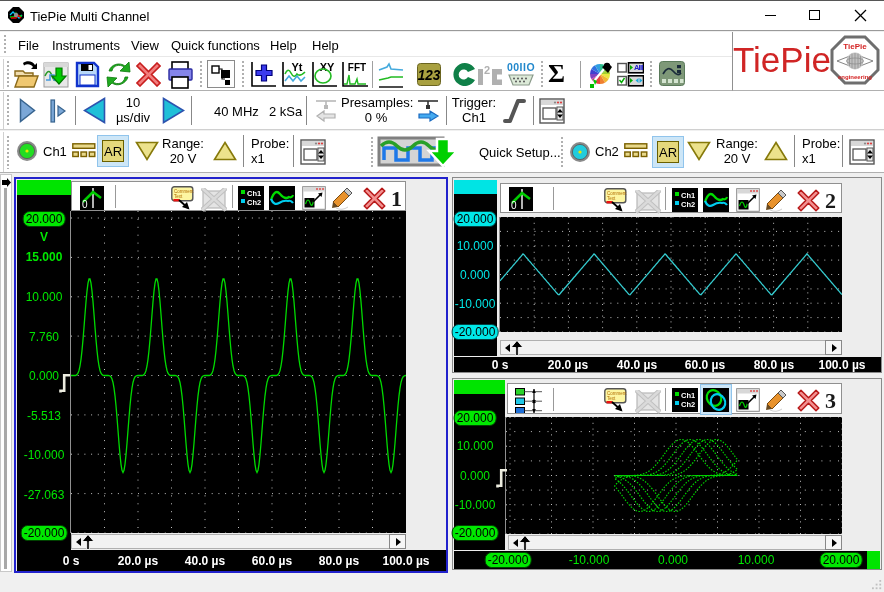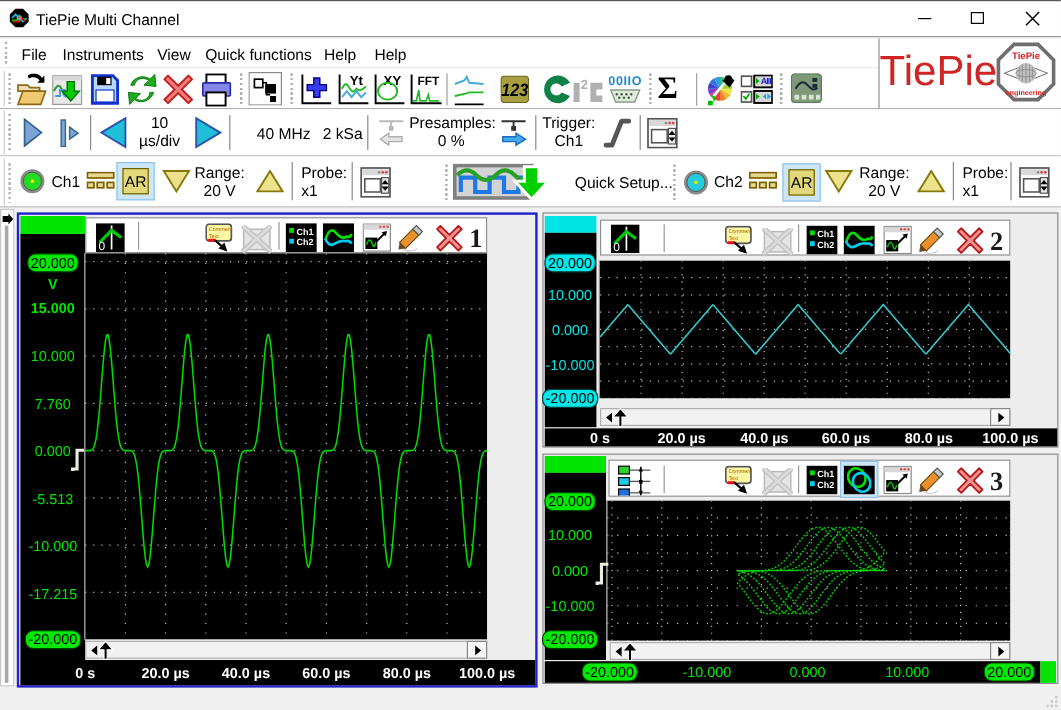"-17.215" div.glab { text: -17.215 -> -27.063 }
